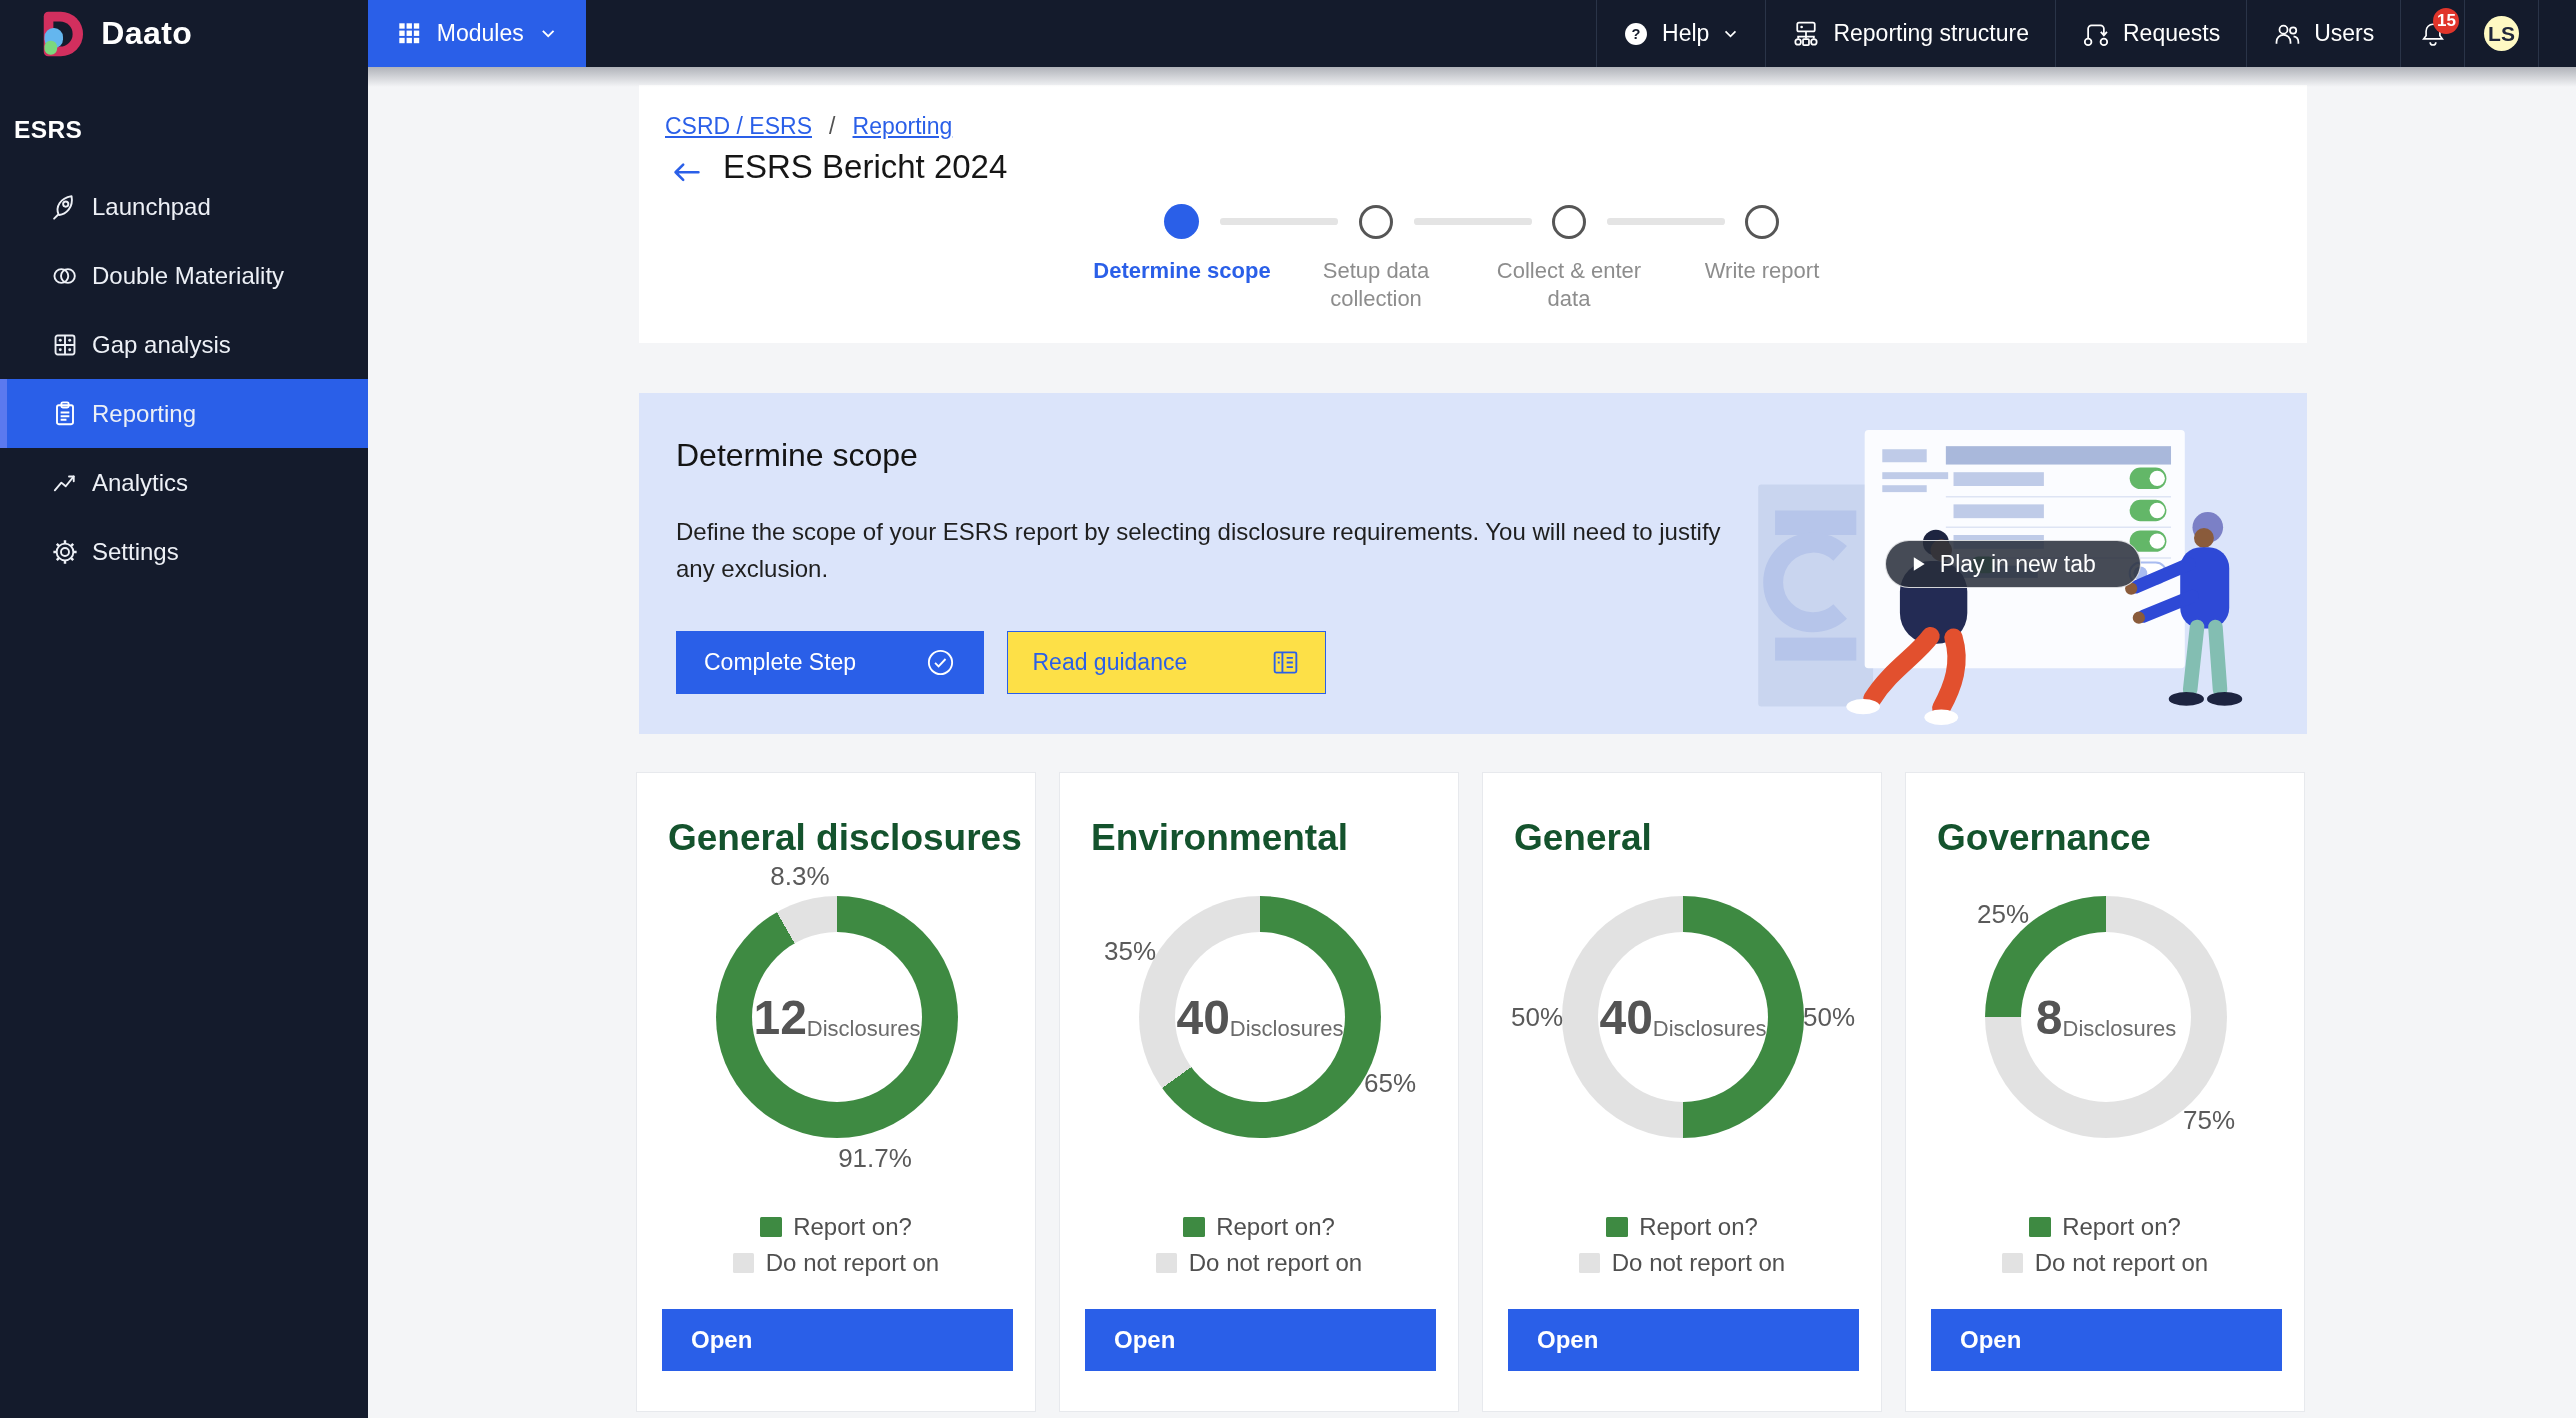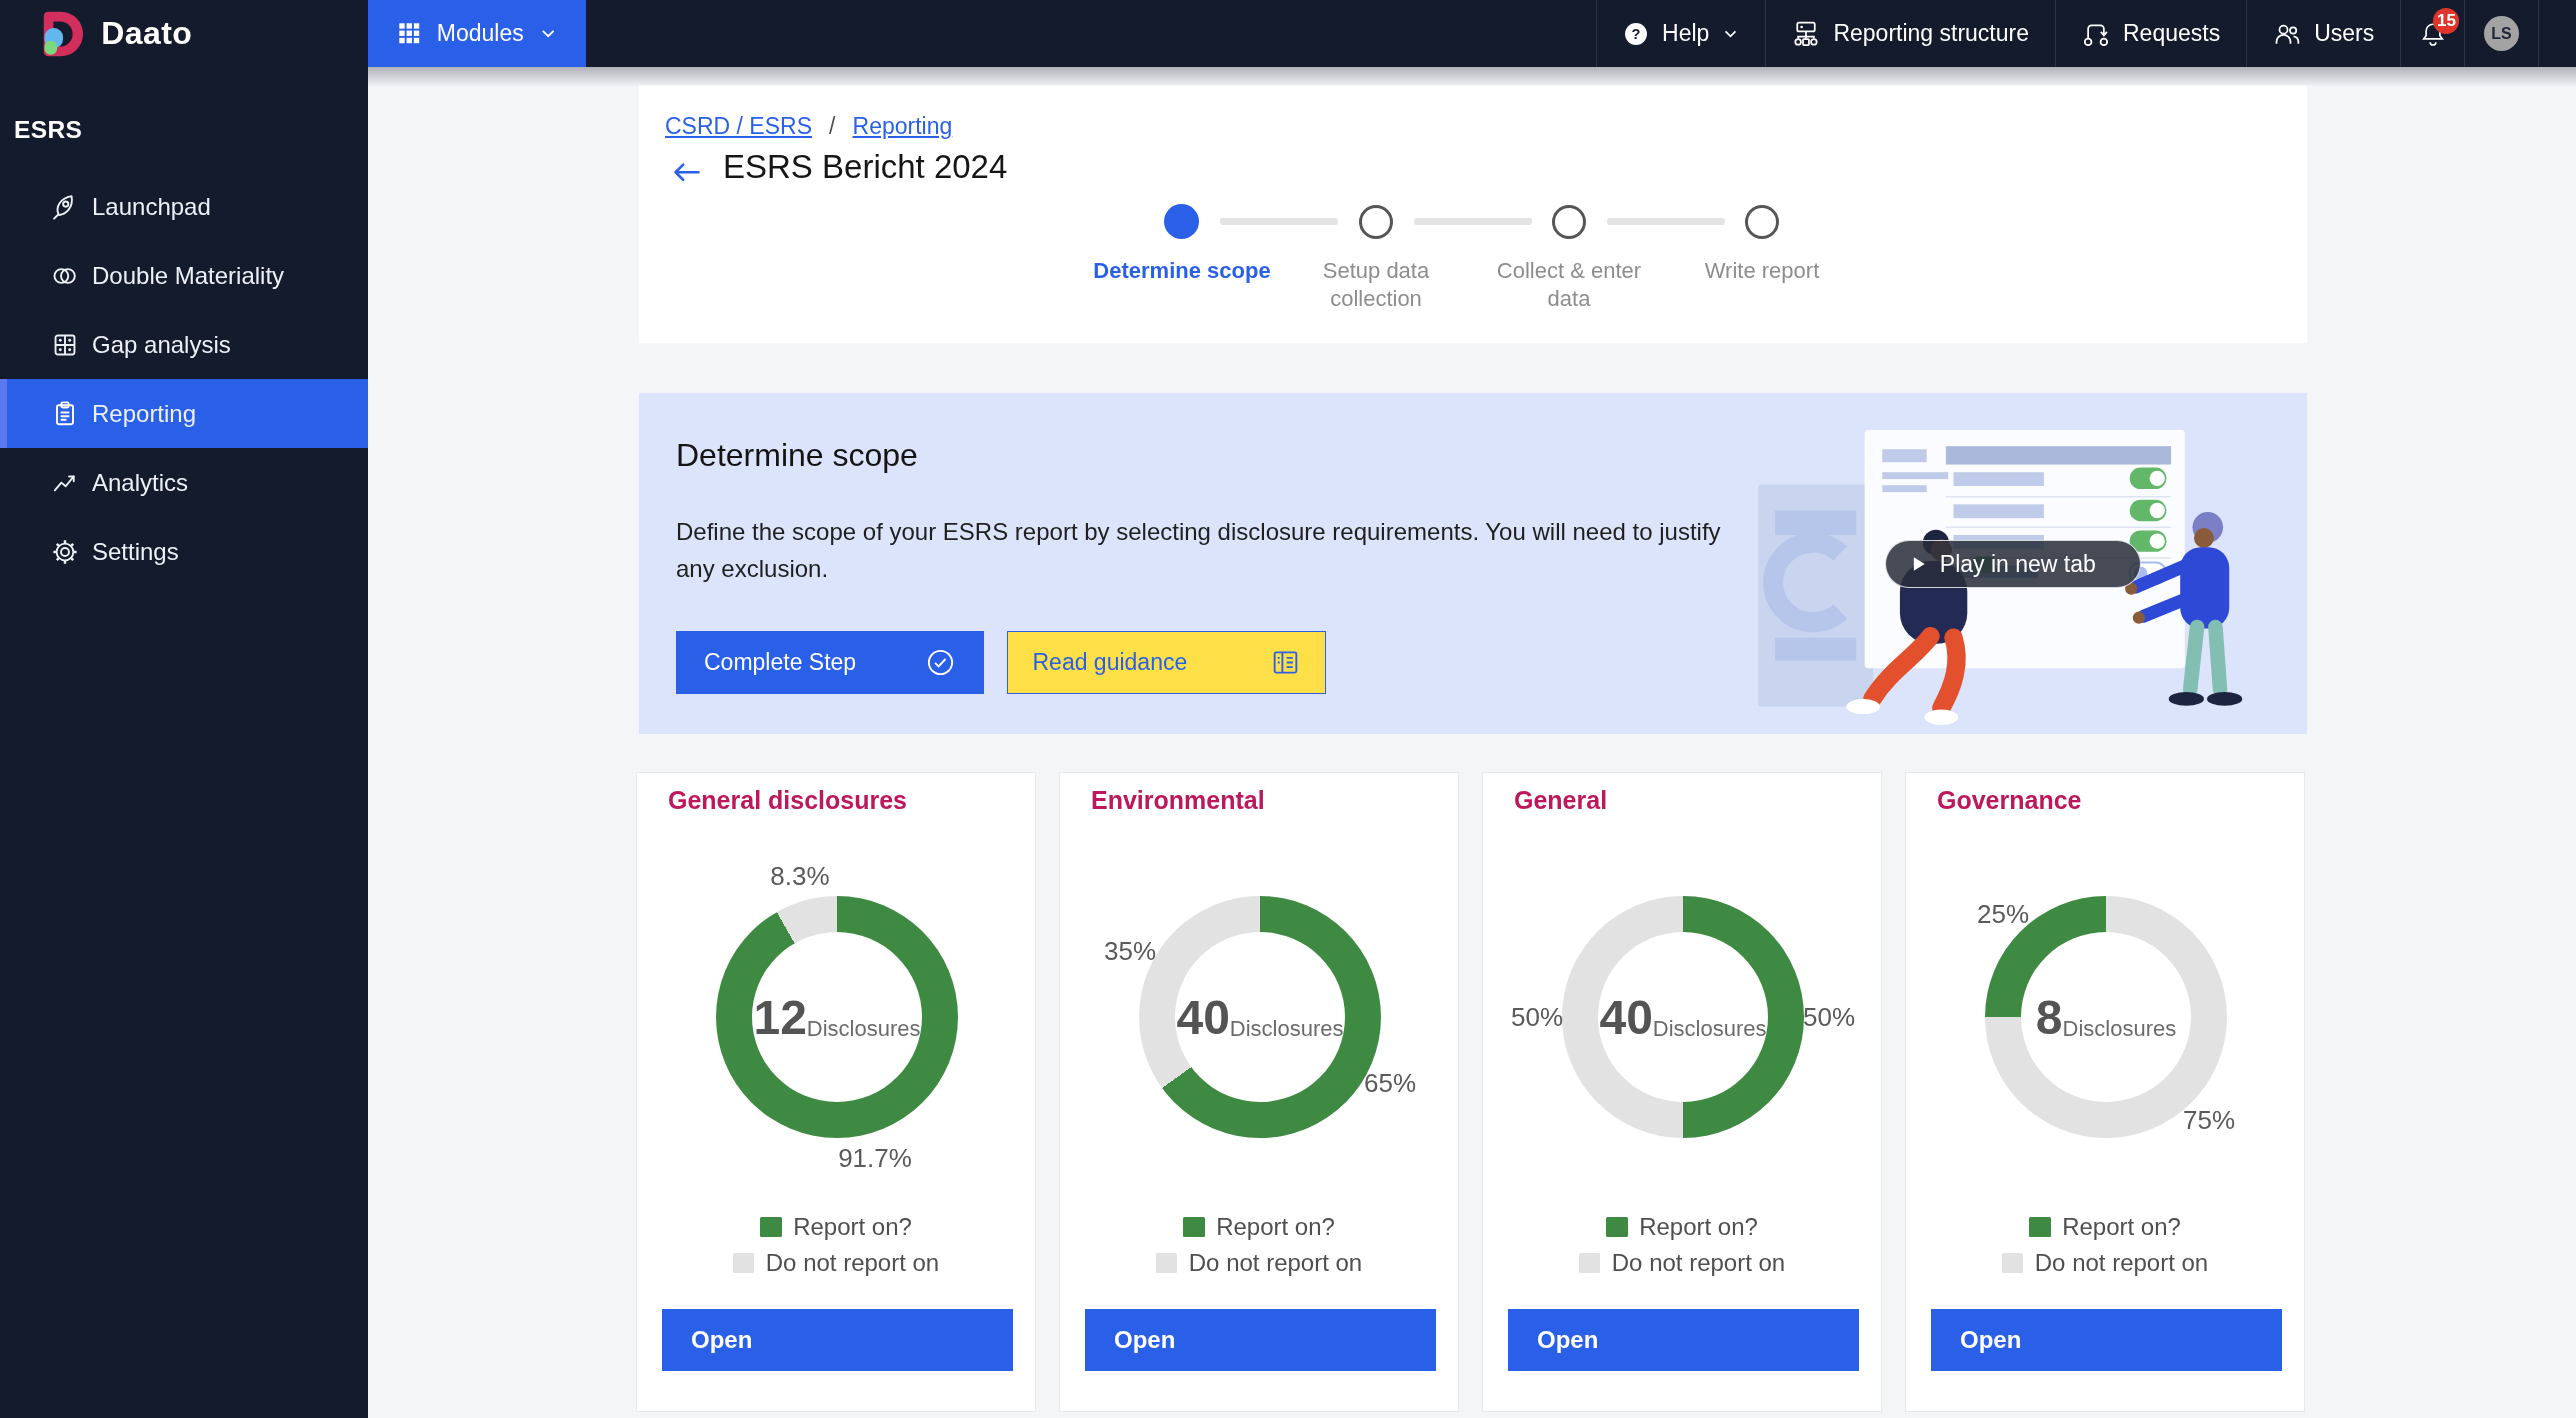"LS" .avatar { background: #a3a3a3 -> #fef9c3; font-size: 16px -> 21px }
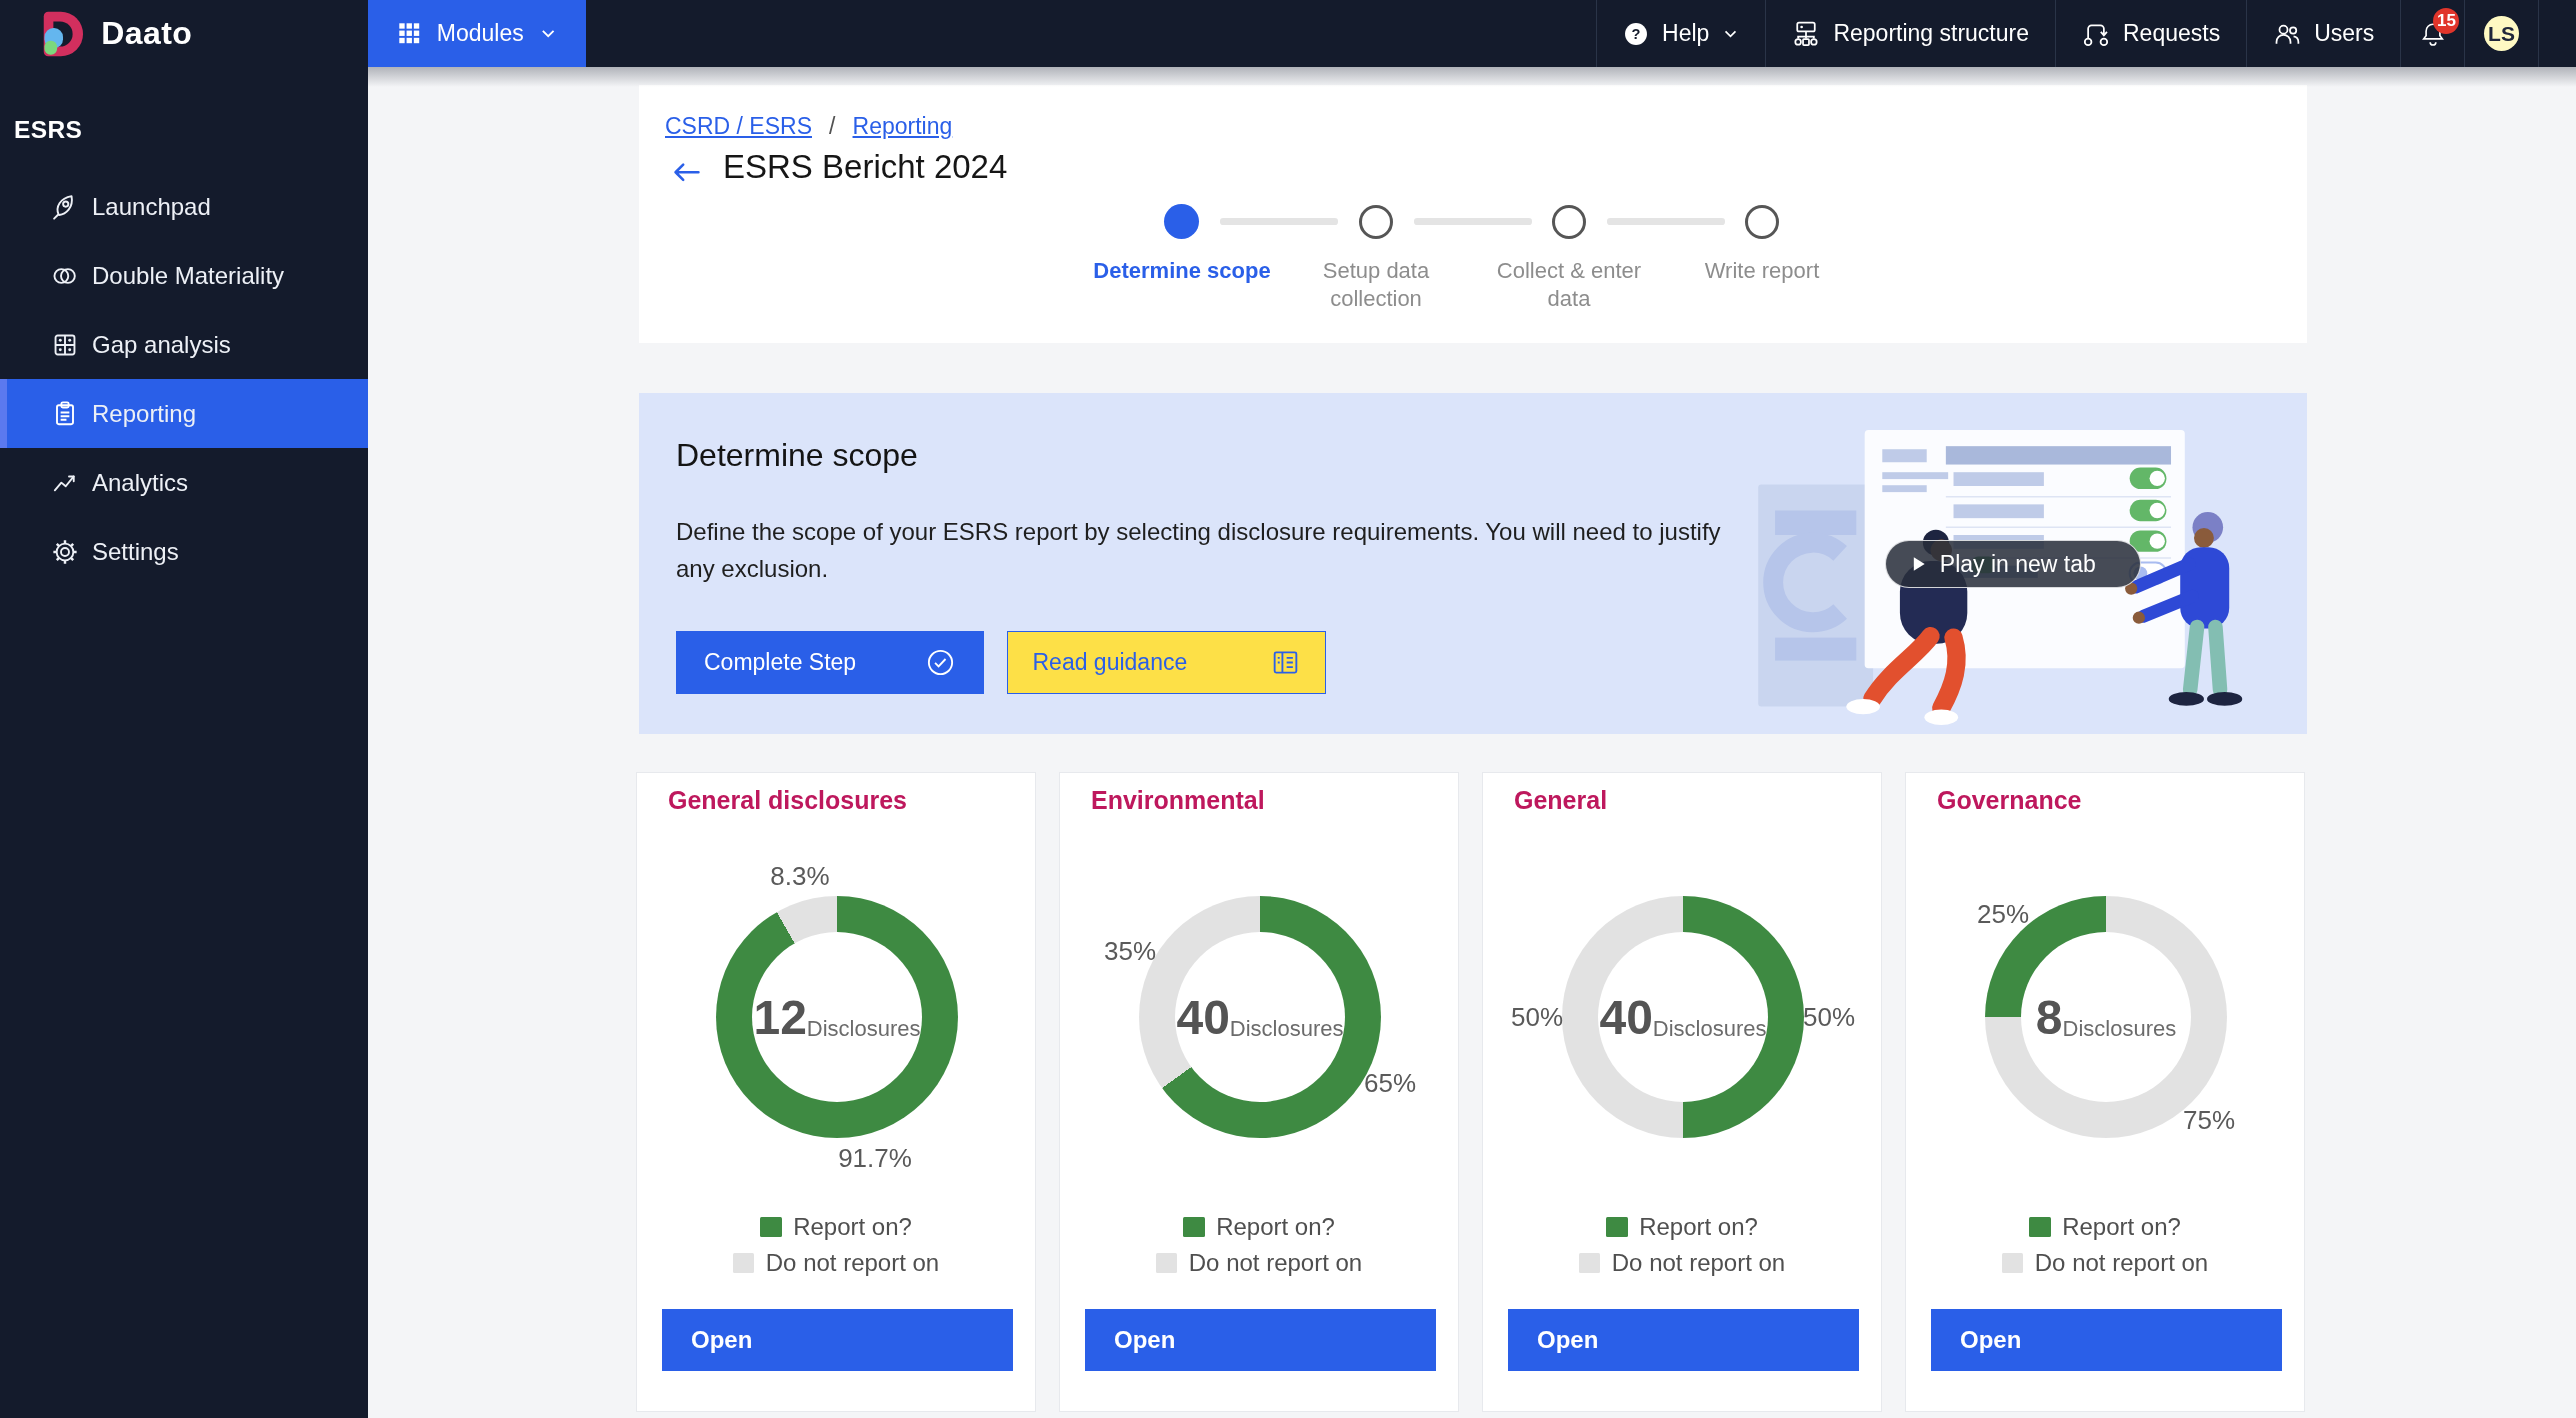"General disclosures" .card-title { color: #be185d -> #14532d; font-size: 25px -> 37px; top: 13px -> 44px }
